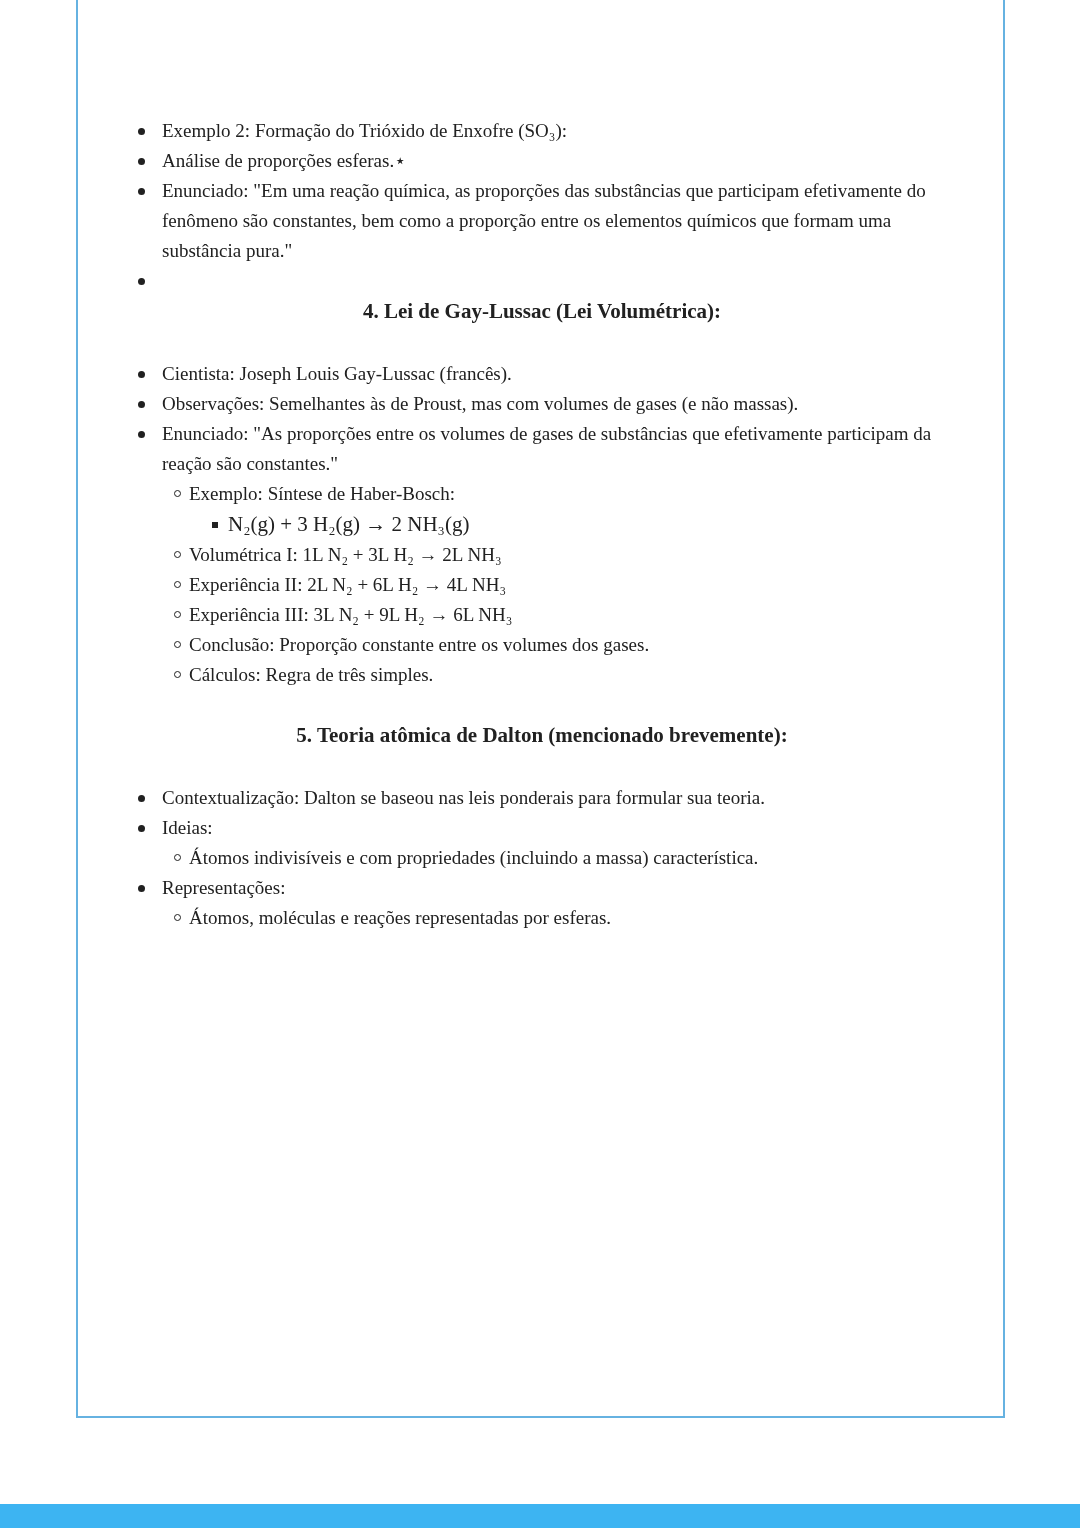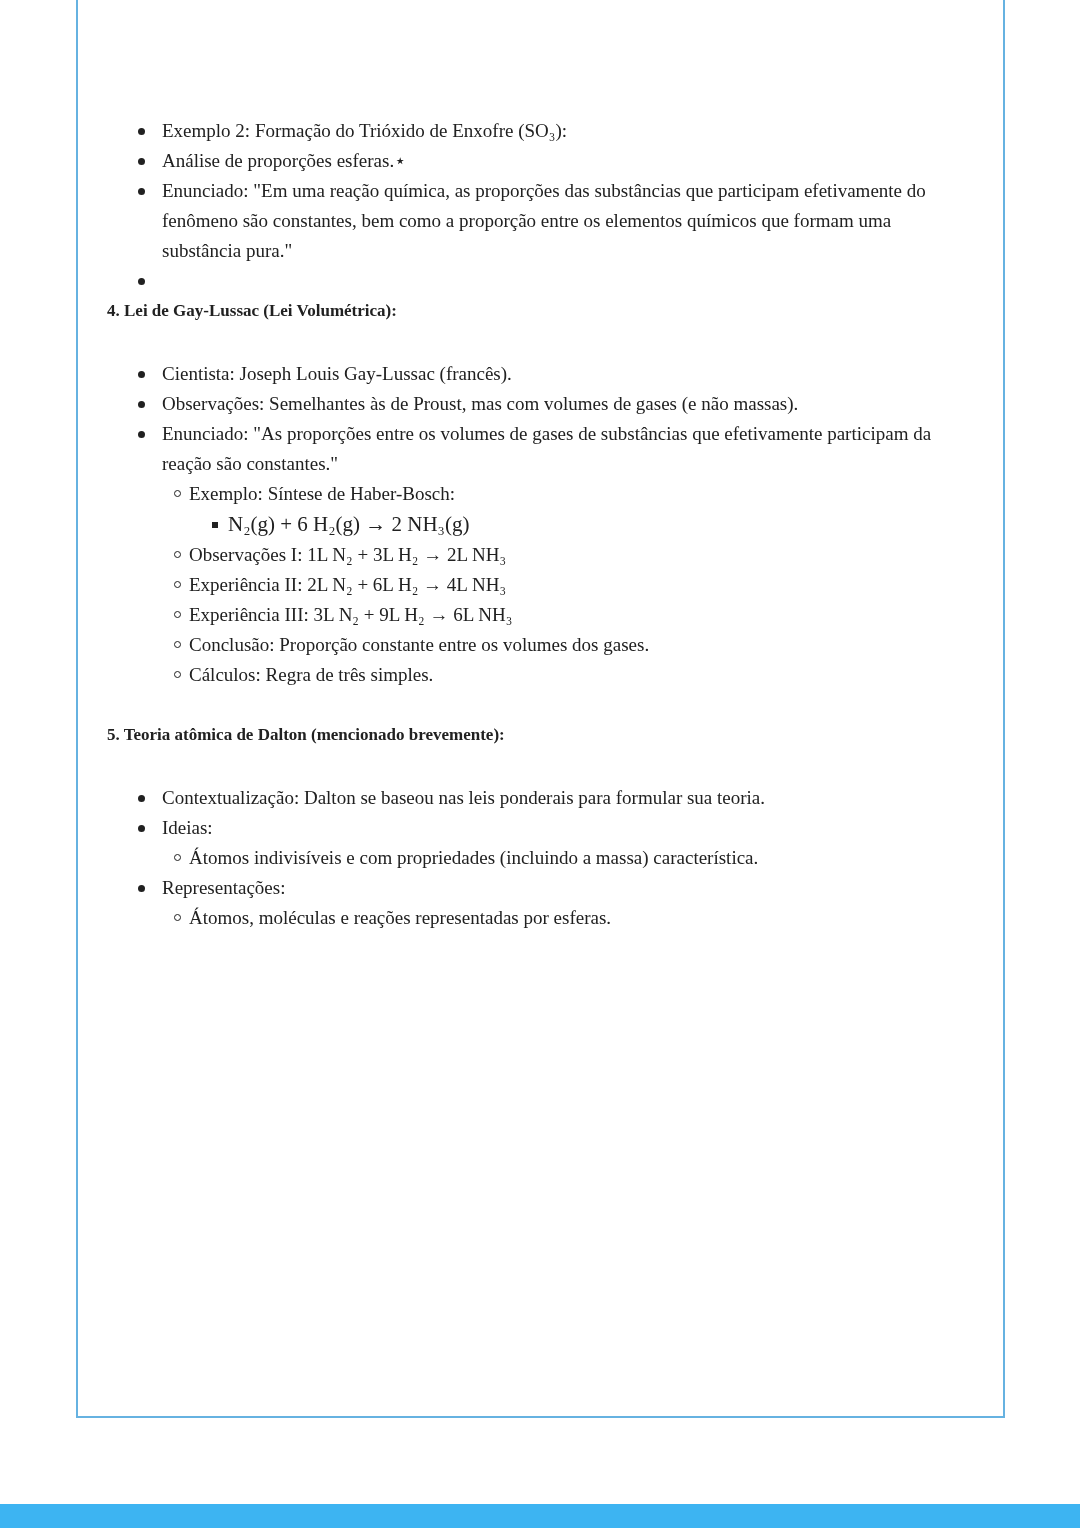"4. Lei de Gay-Lussac (Lei" .section-heading { font-size: 17px -> 21px; text-align: none -> center }
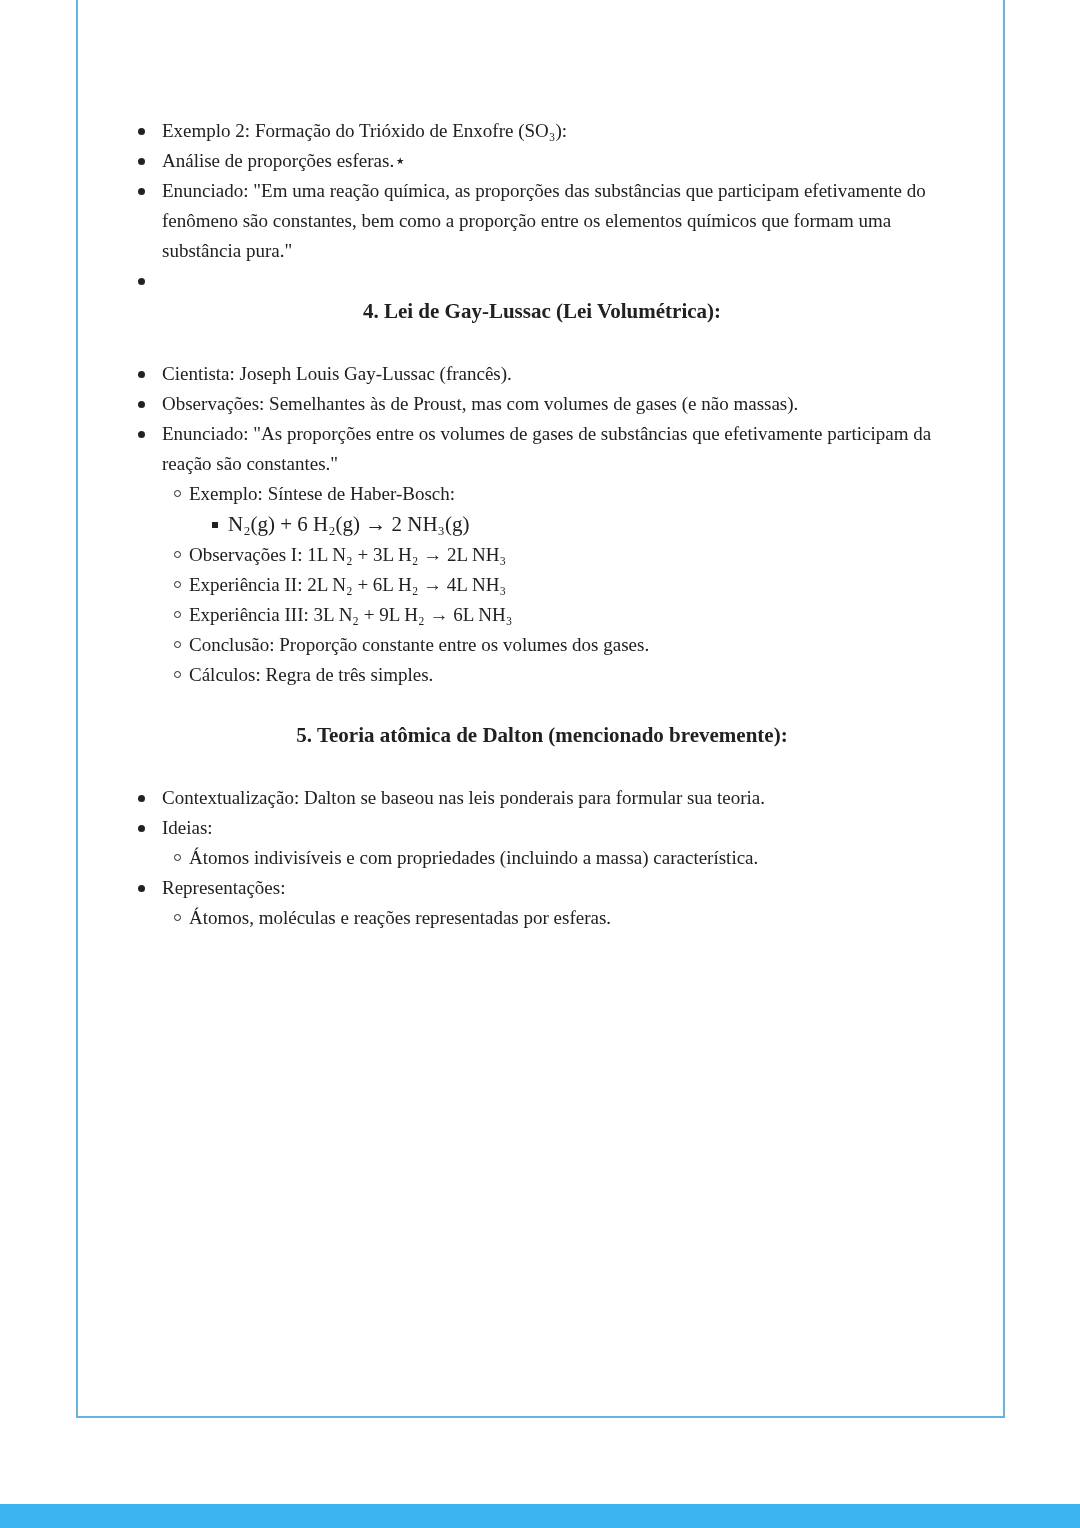"N₂(g) + 6 H₂(g) →" span.formula { text: 6 -> 3 }
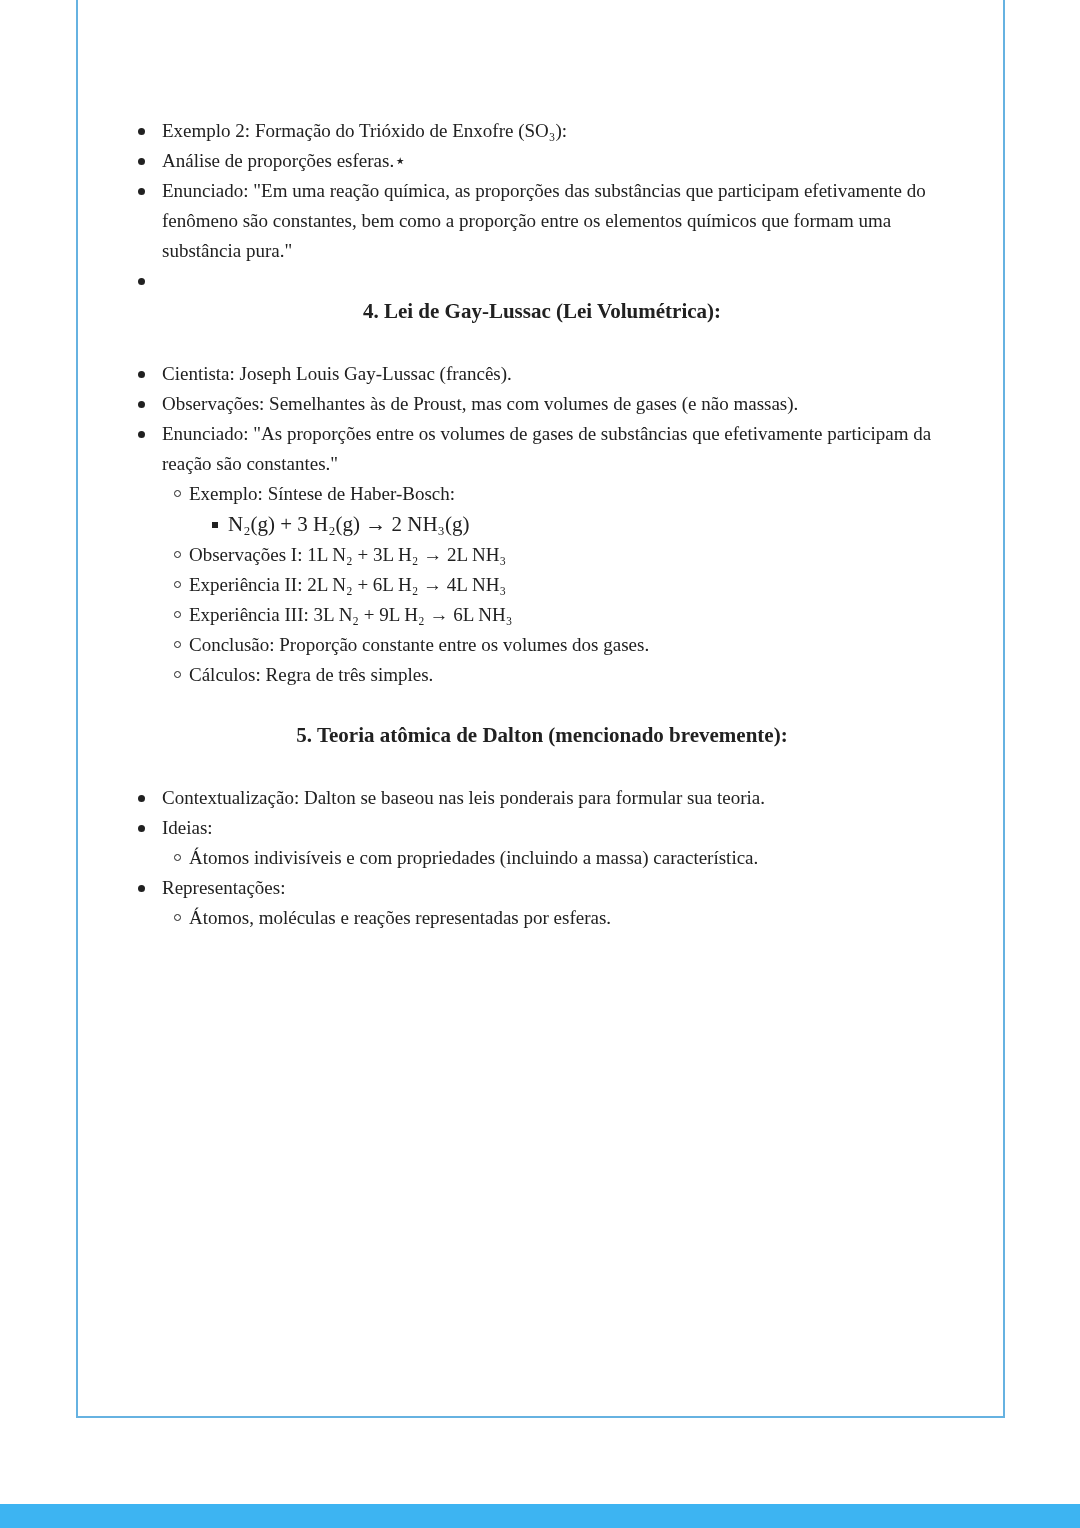"Observações I: 1L N₂ +" span { text: Observações -> Volumétrica }
